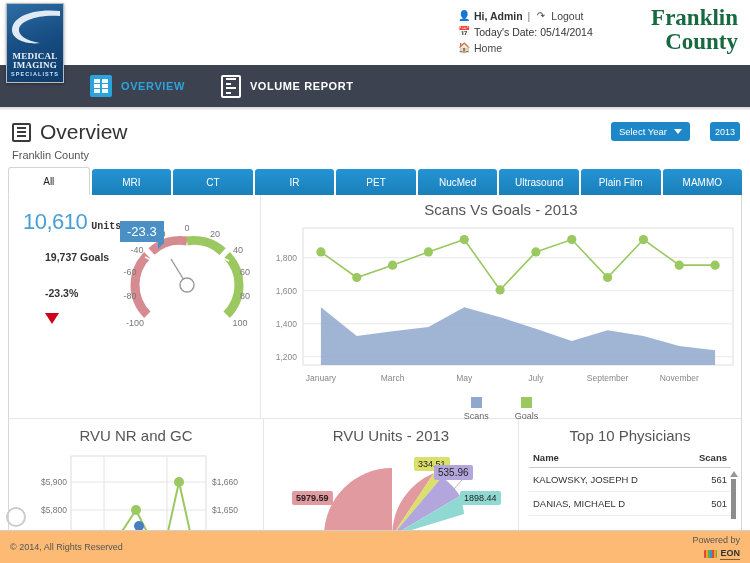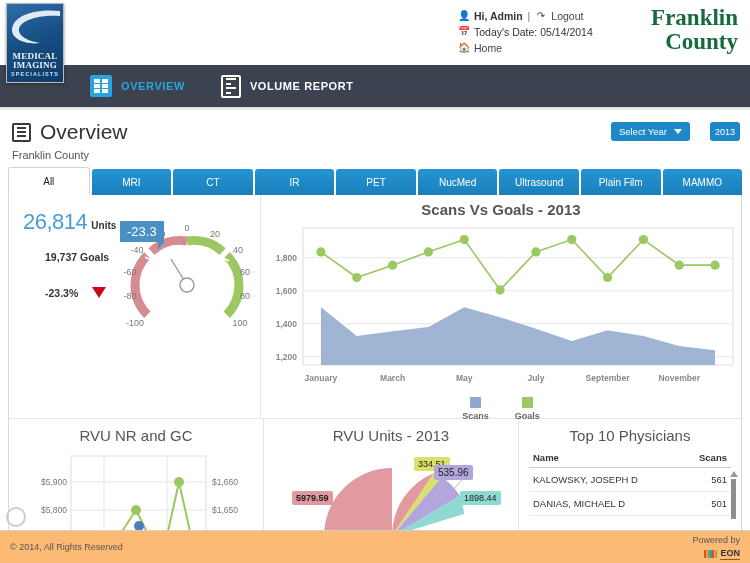"26,814" span { text: 26,814 -> 10,610 }
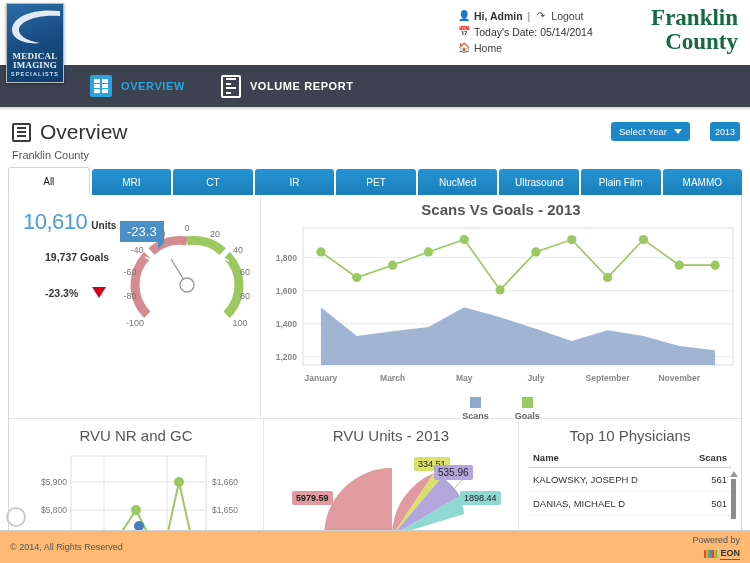"Scans Vs Goals - 2013" .chart-panel { font-weight: bold -> none }
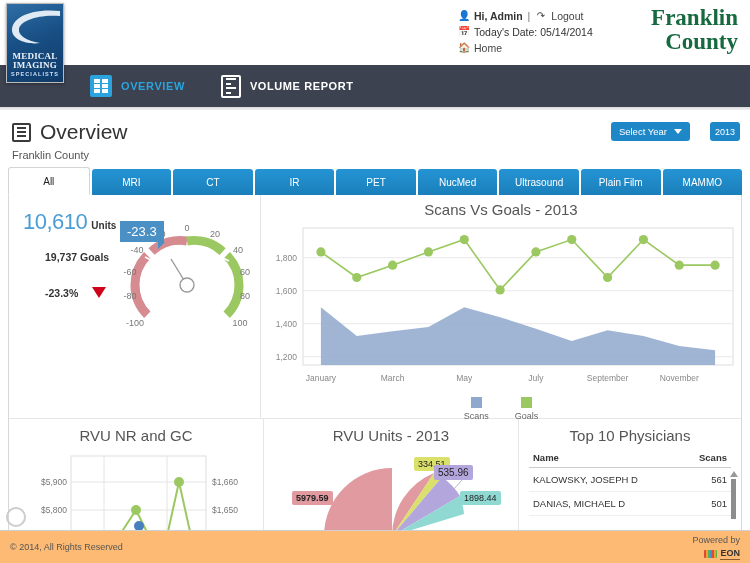"Units" .kpi-units .u { font-family: none -> Liberation Mono, monospace }
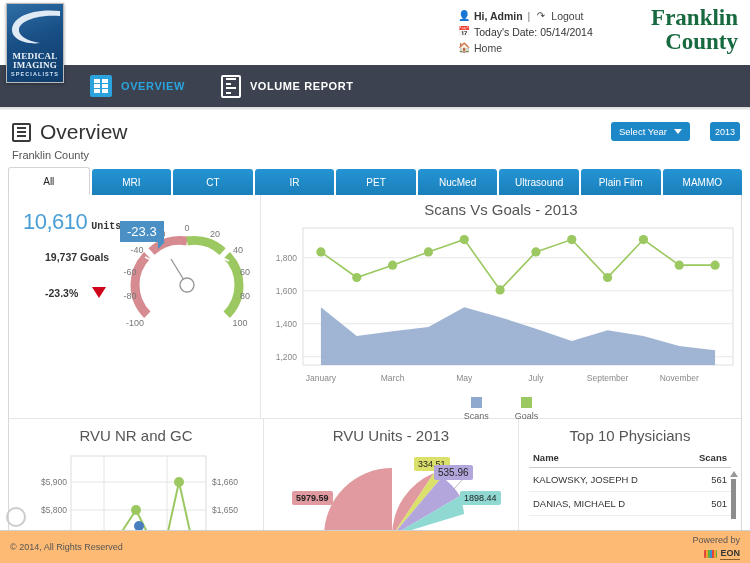"-23.3%" .kpi-pct-row { flex-direction: none -> column }
